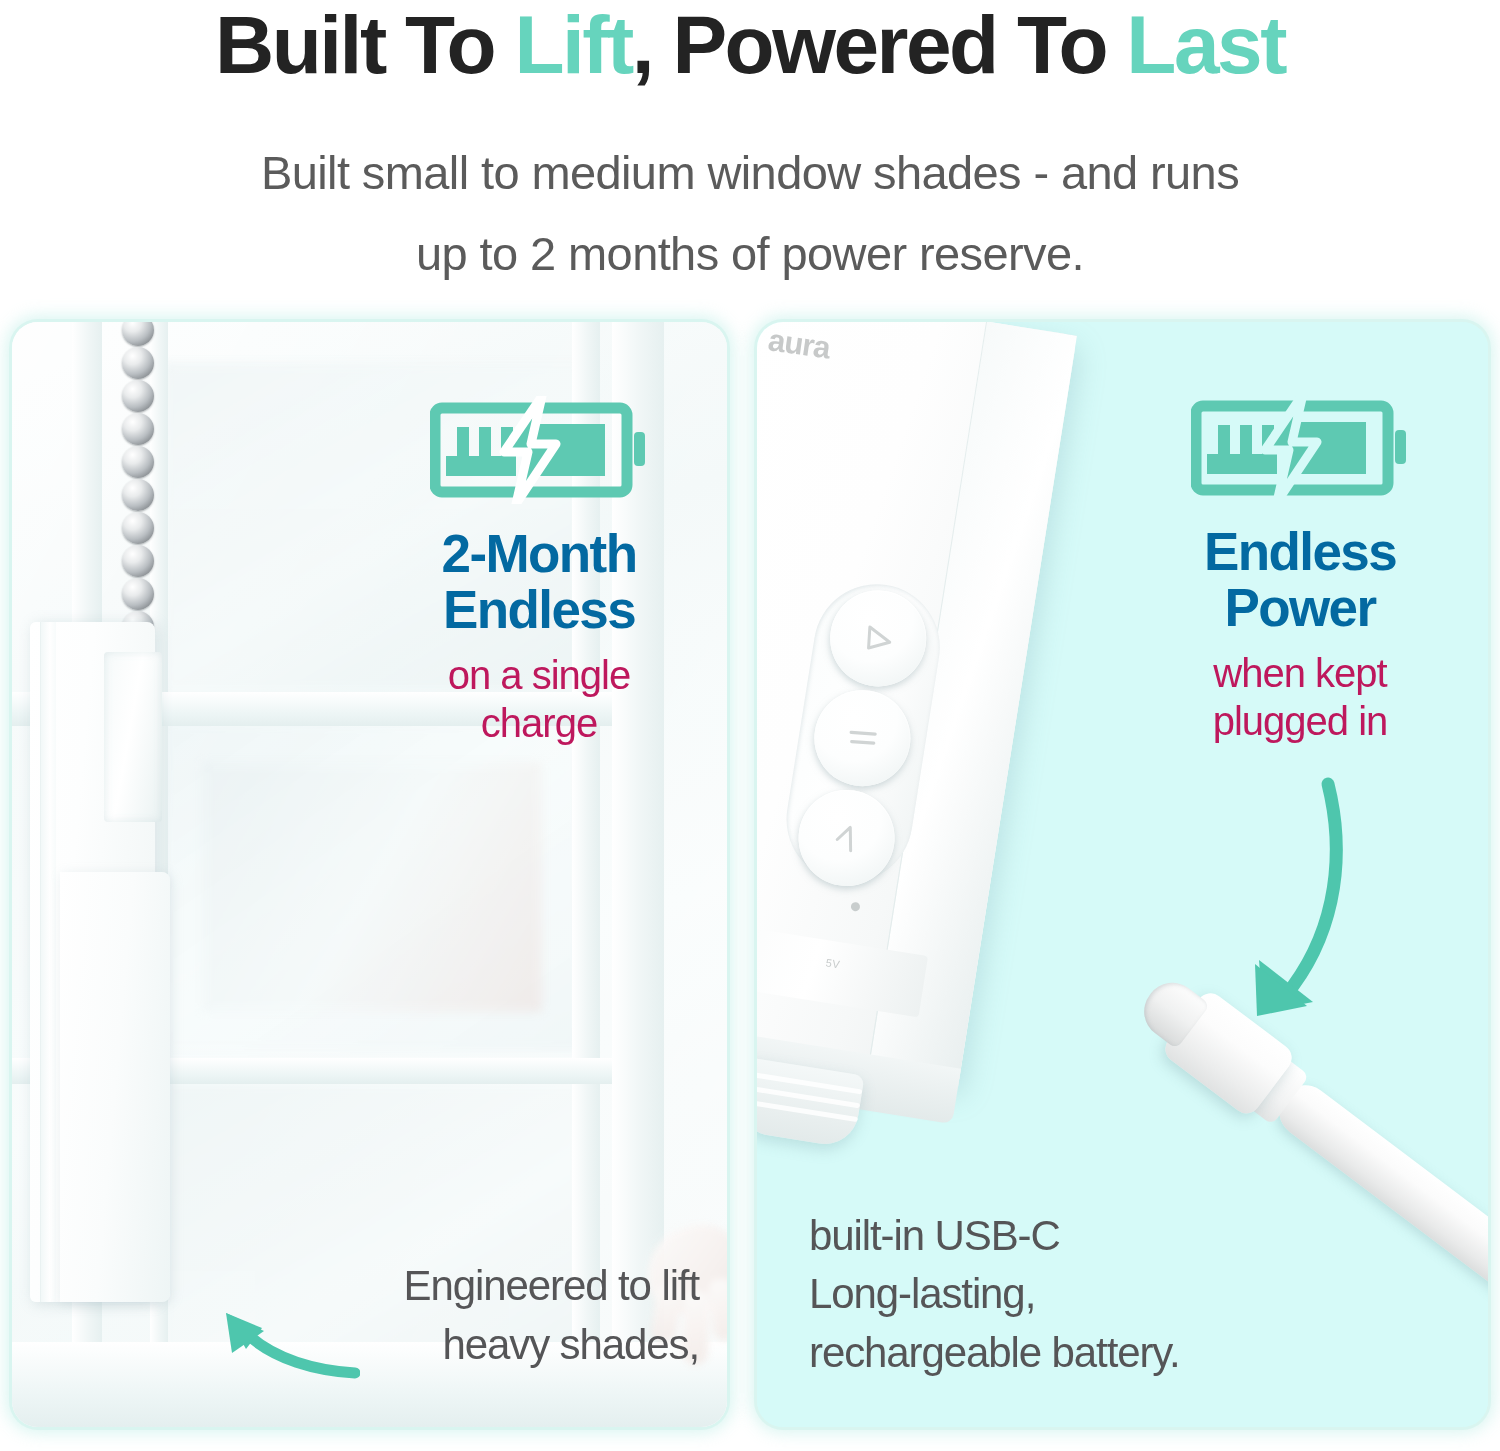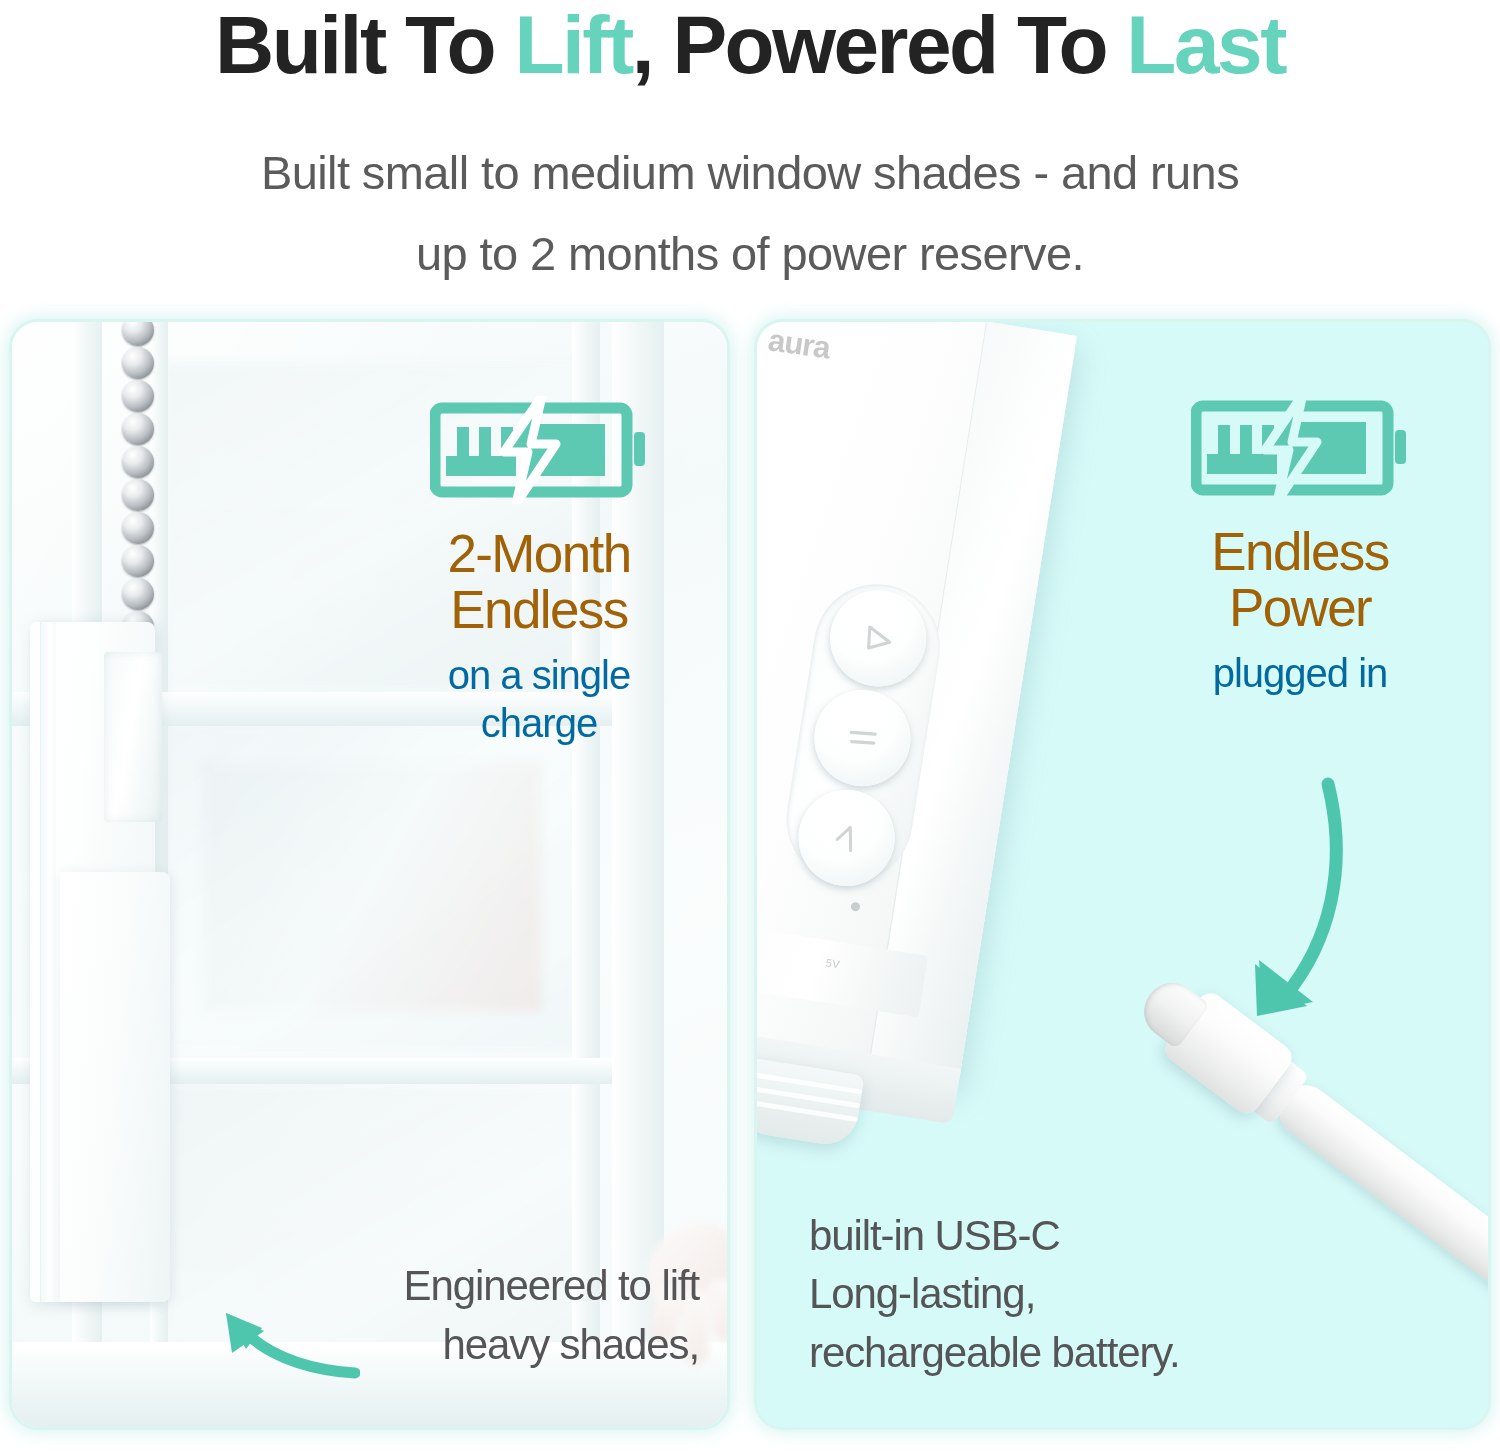"2-Month" .feat-title { color: #a16207 -> #0369a1; font-weight: 400 -> 700 }
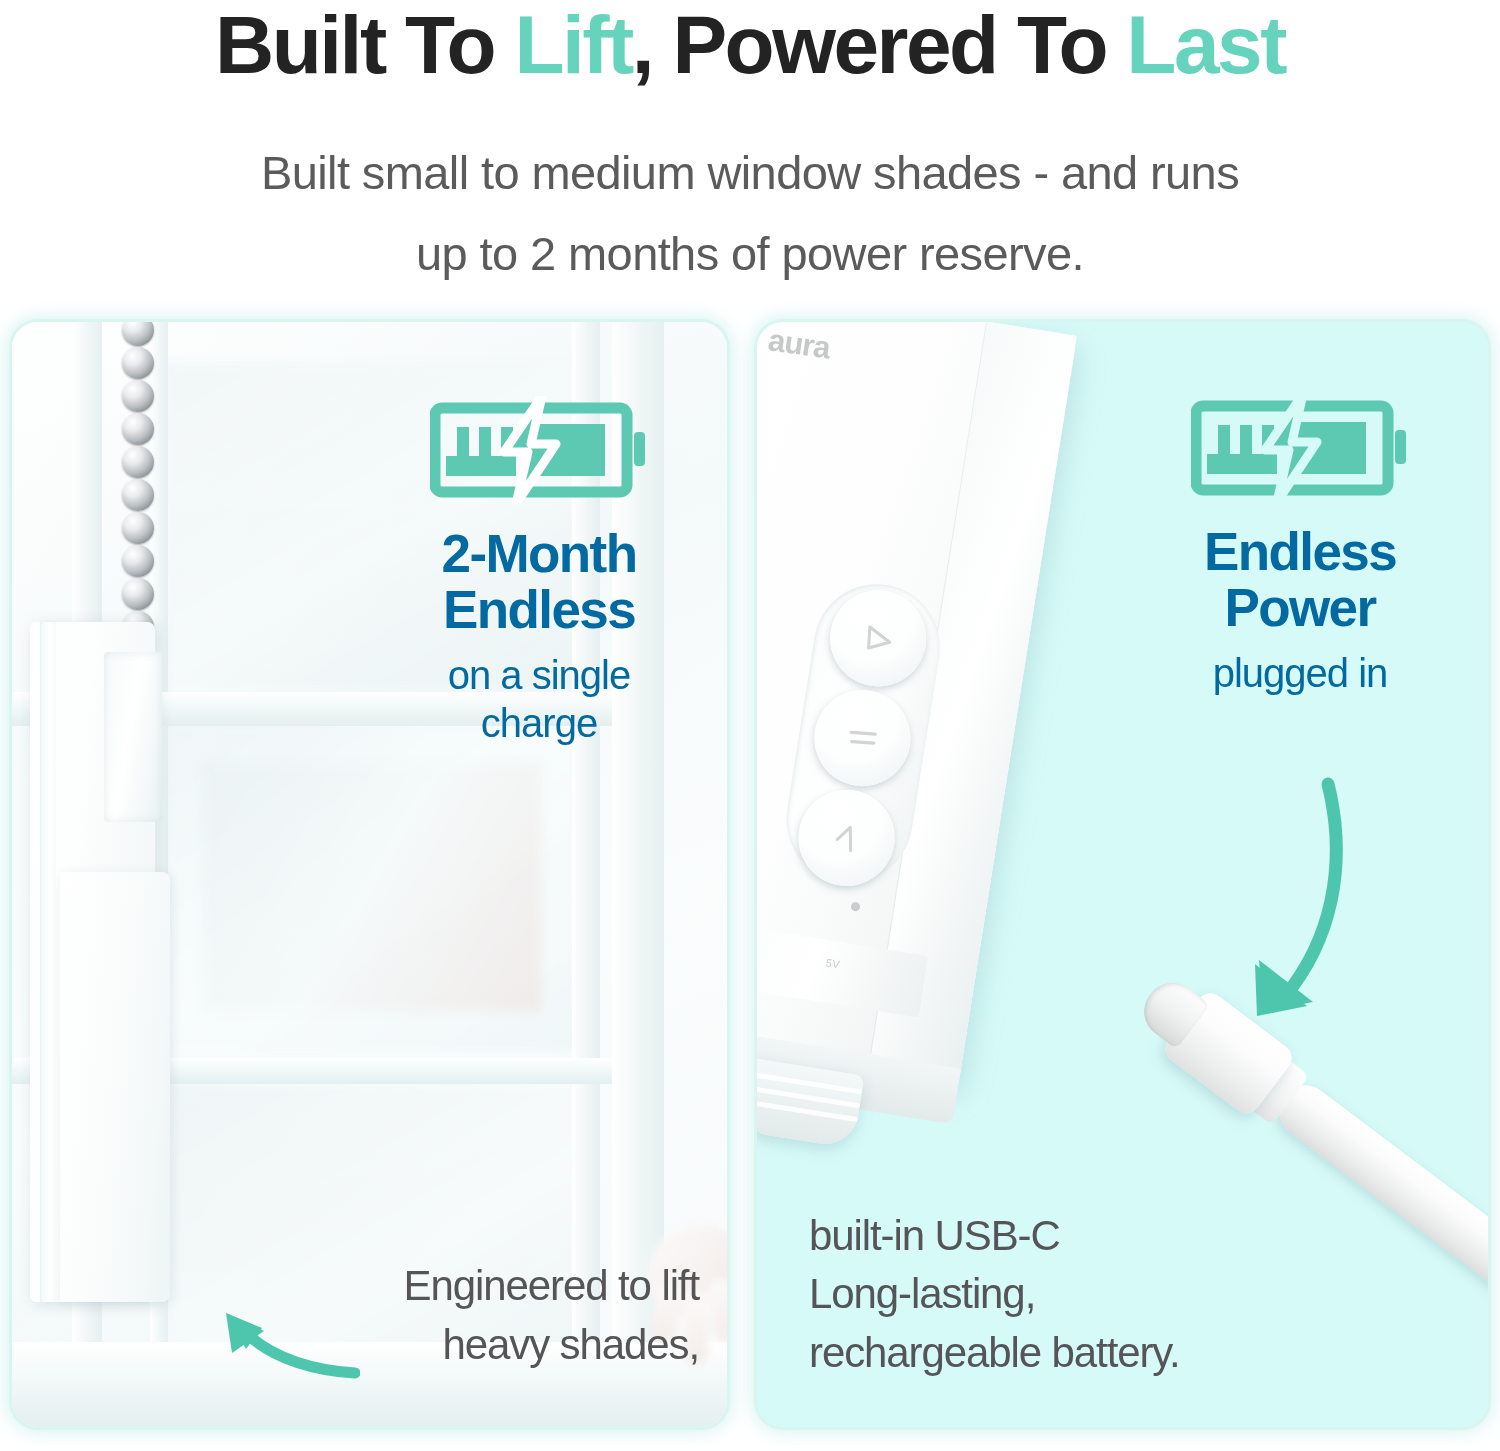"on a single" .feat-sub { color: #0369a1 -> #be185d }
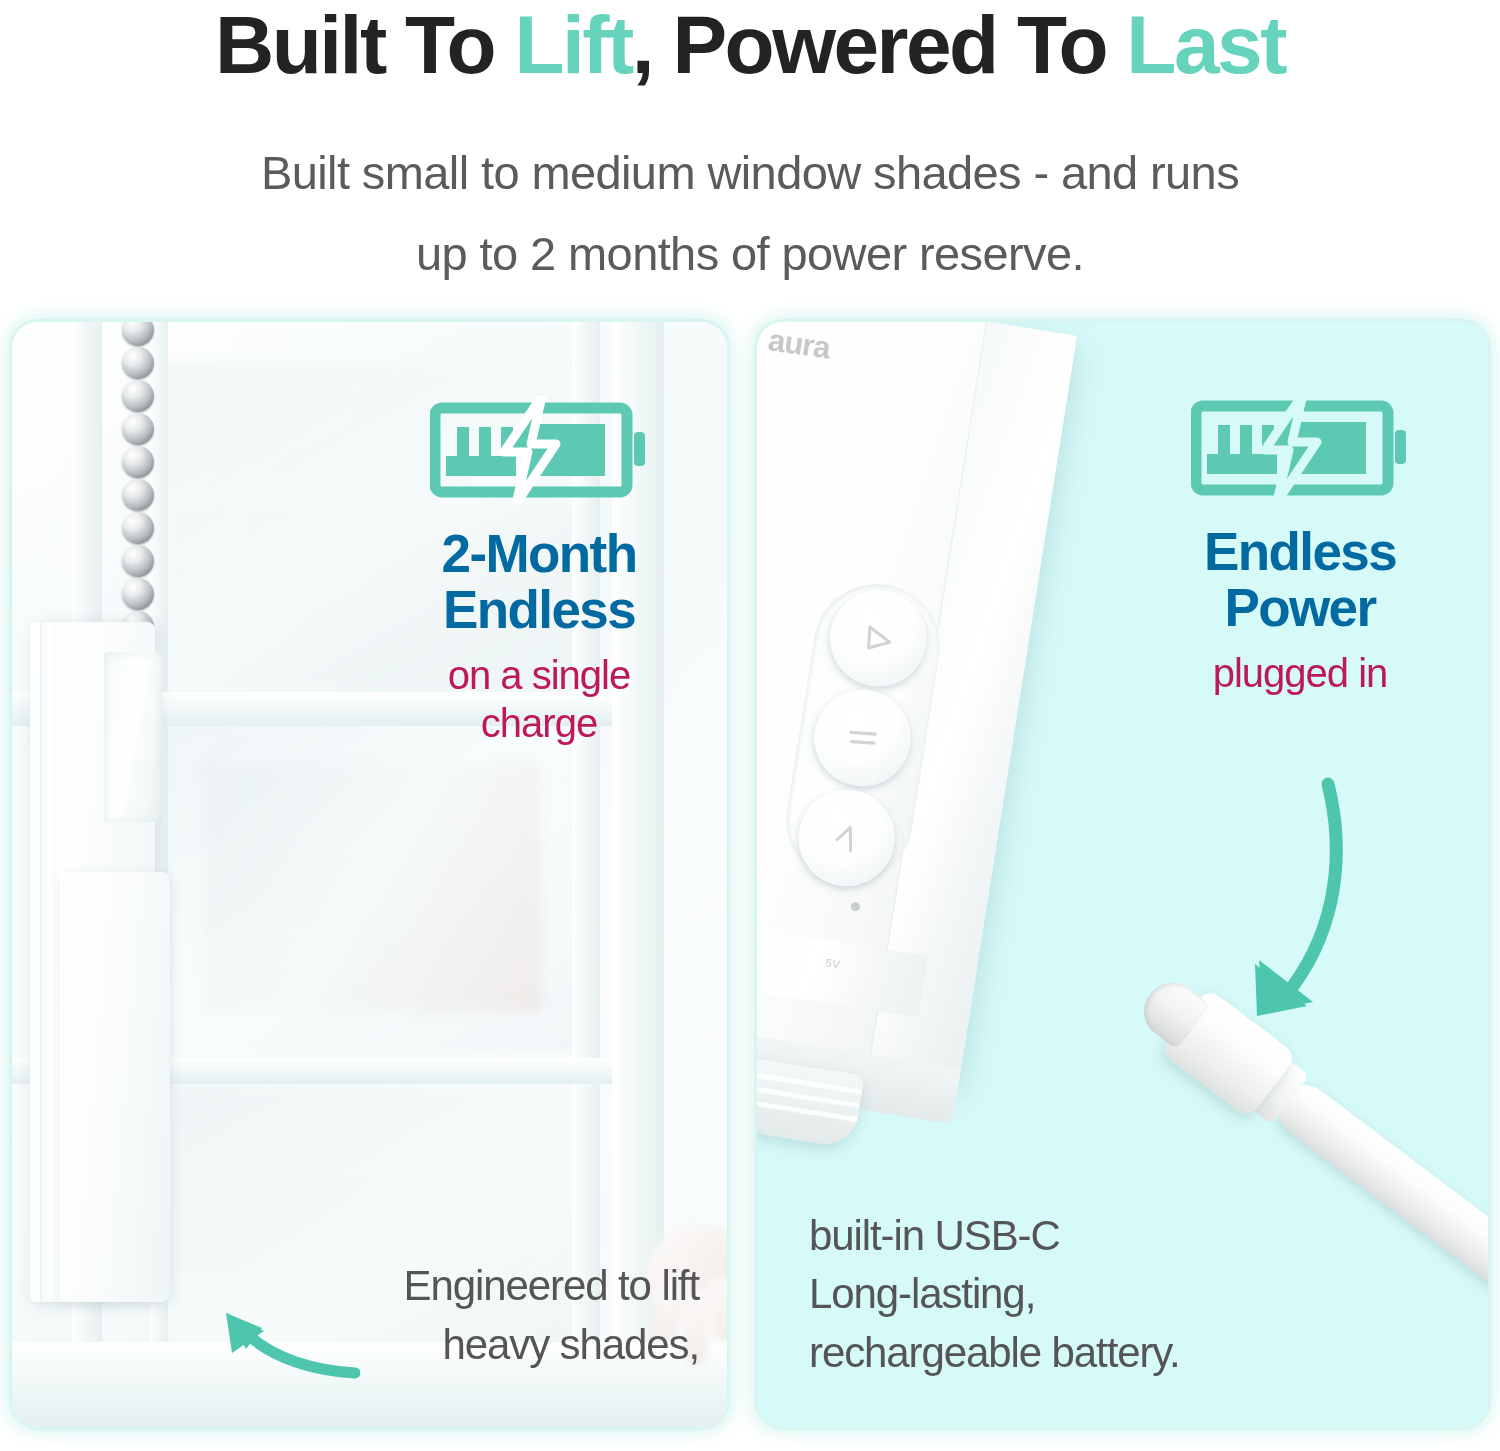"when kept" div { html: none -> <div>when kept</div> }
